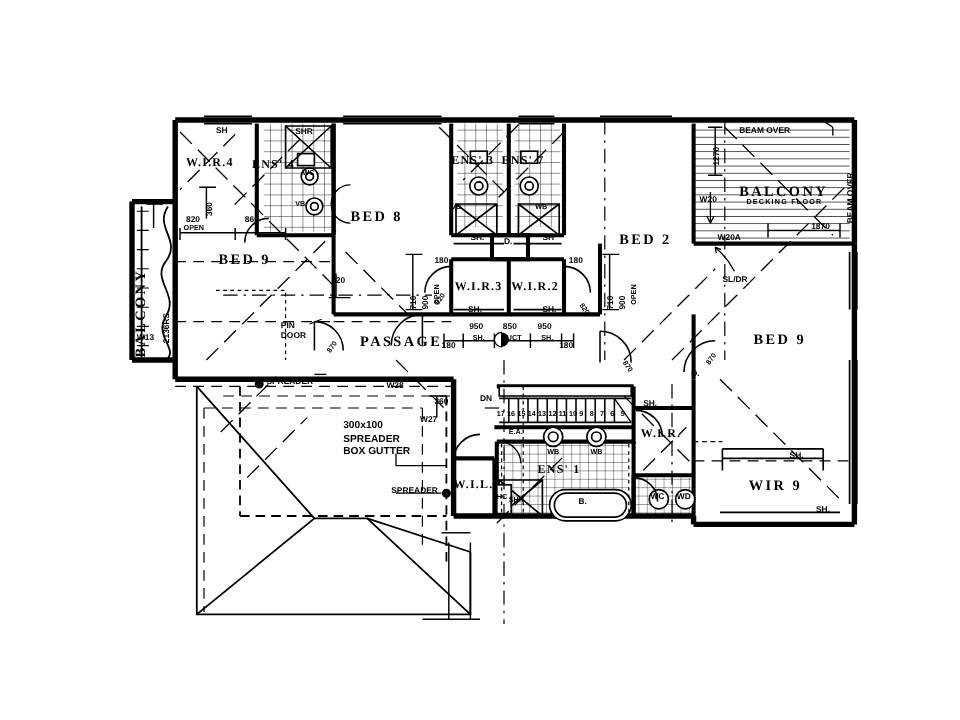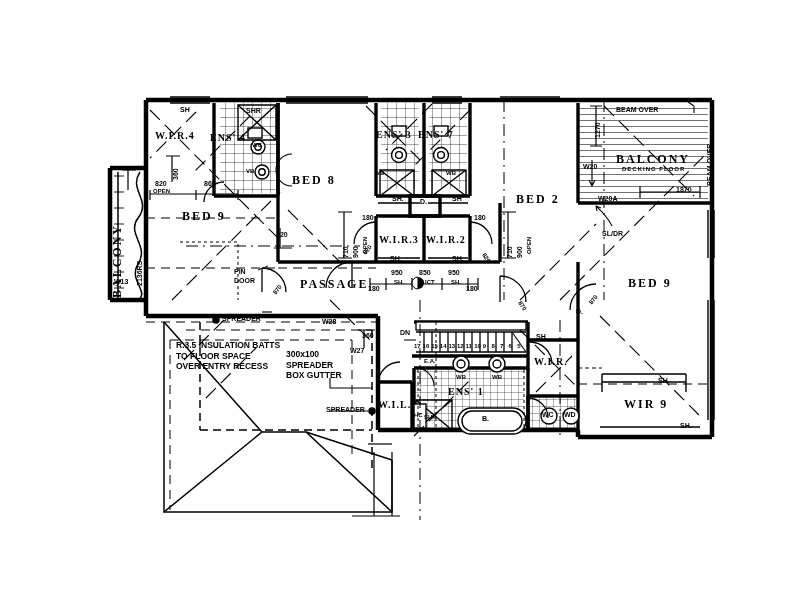"R.3.5 INSULATION BATTS" div.lbl { html: <div> <div>R.3.5 INSULATION BATTS</div> <div>TO FLOOR SPACE</div> <div>OVER ENTRY RECESS</div> </div> -> none }
